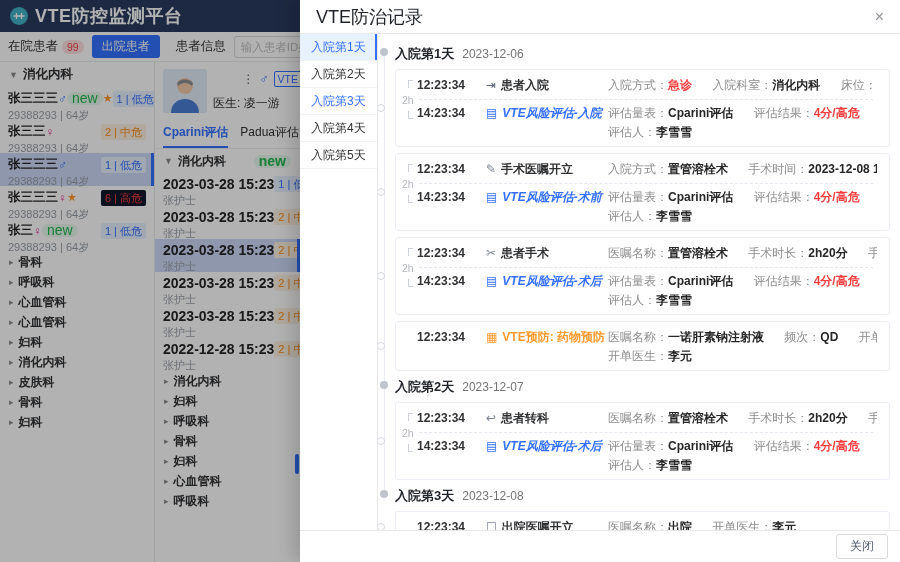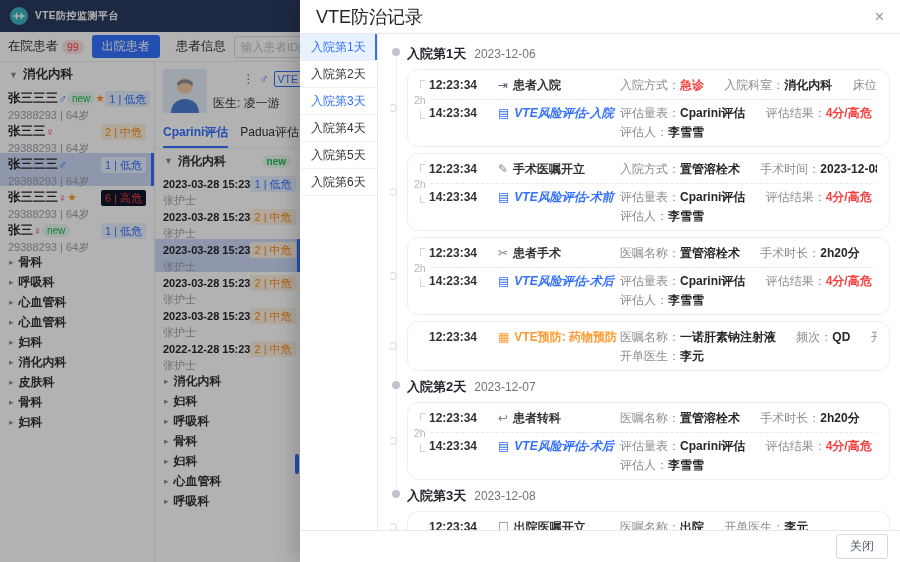"VTE防控监测平台" .app-title { font-size: 10px -> 18px }
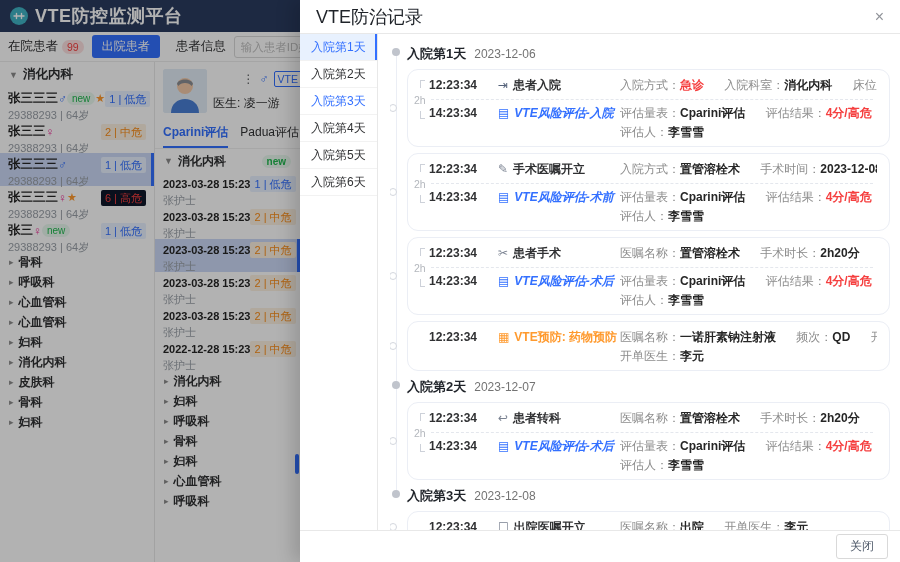"入院第1天" .drawer-body { gap: 12px -> none }
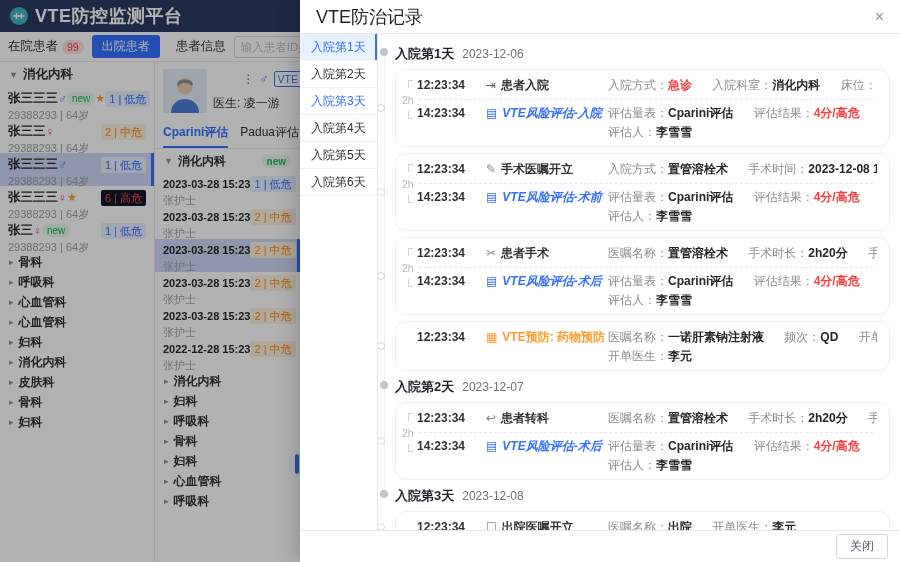"12:23:34" .tl-card { border-radius: 11px -> 3px }
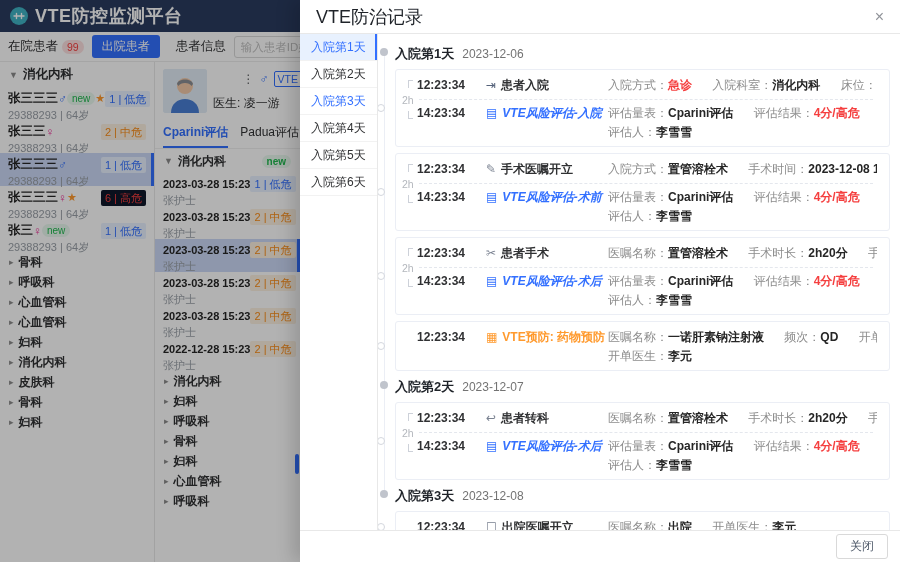"new" .badge-new { font-size: 10px -> 14px }
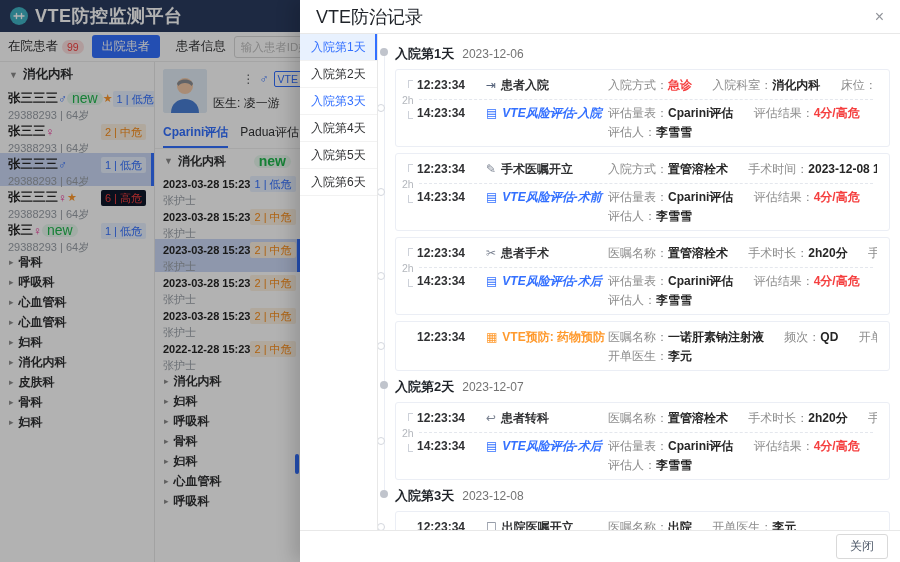"2023-03-28 15:23" .ass-time { font-size: 11px -> 14px }
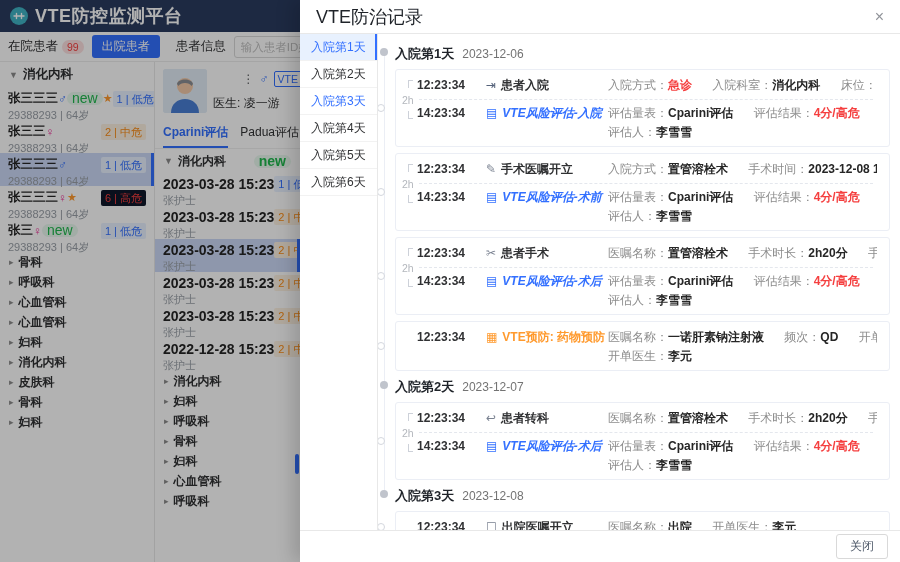"入院第6天" div.day-item { html: <div>入院第6天</div> -> none }
